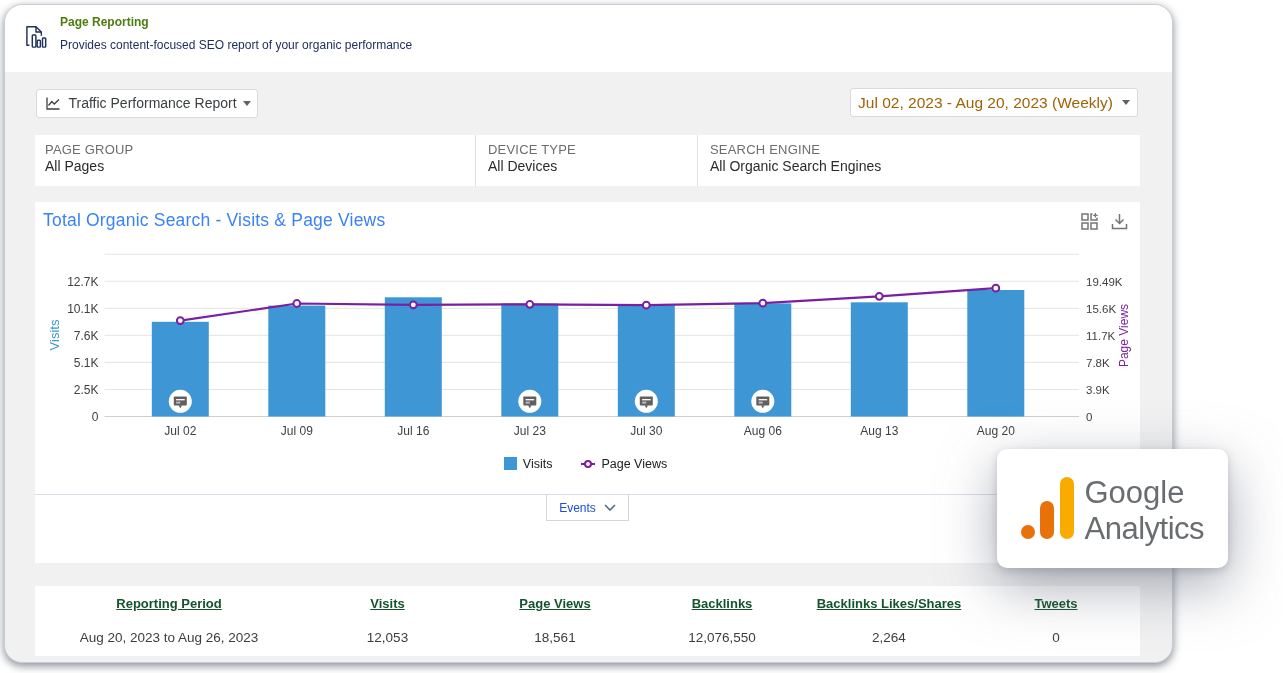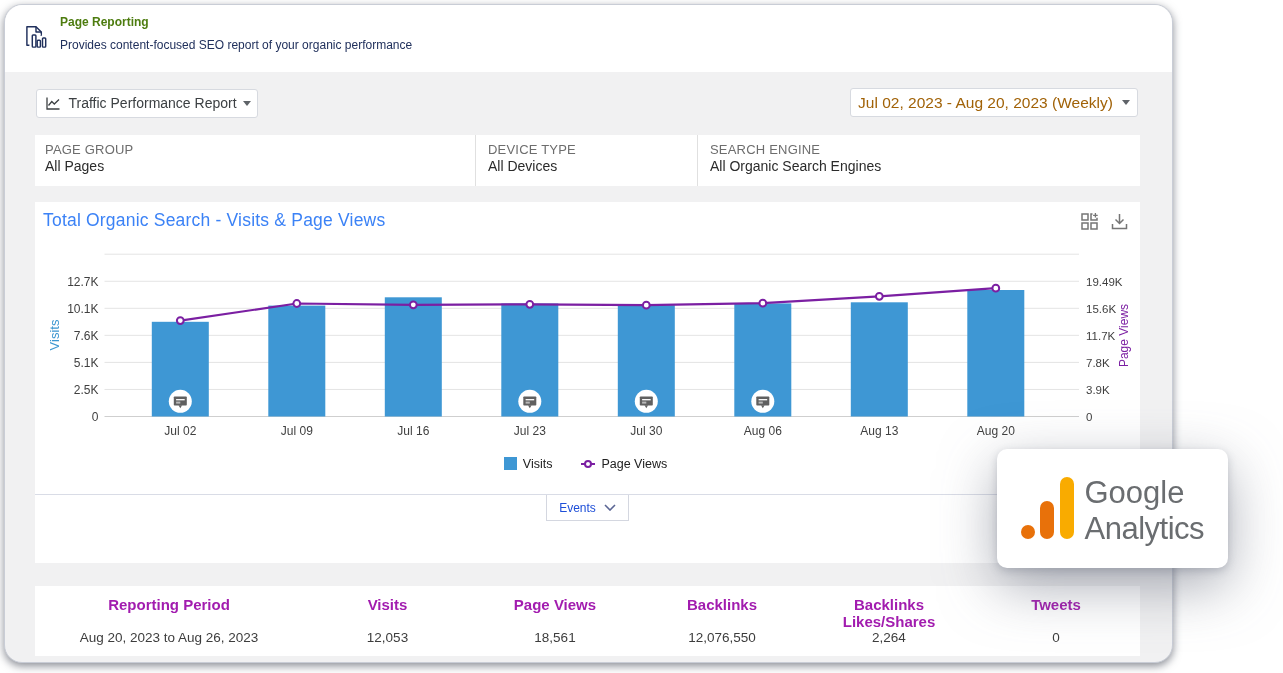"Reporting Period" .thead { color: #a21caf -> #14532d; font-size: 15px -> 13px; text-decoration: none -> underline }
